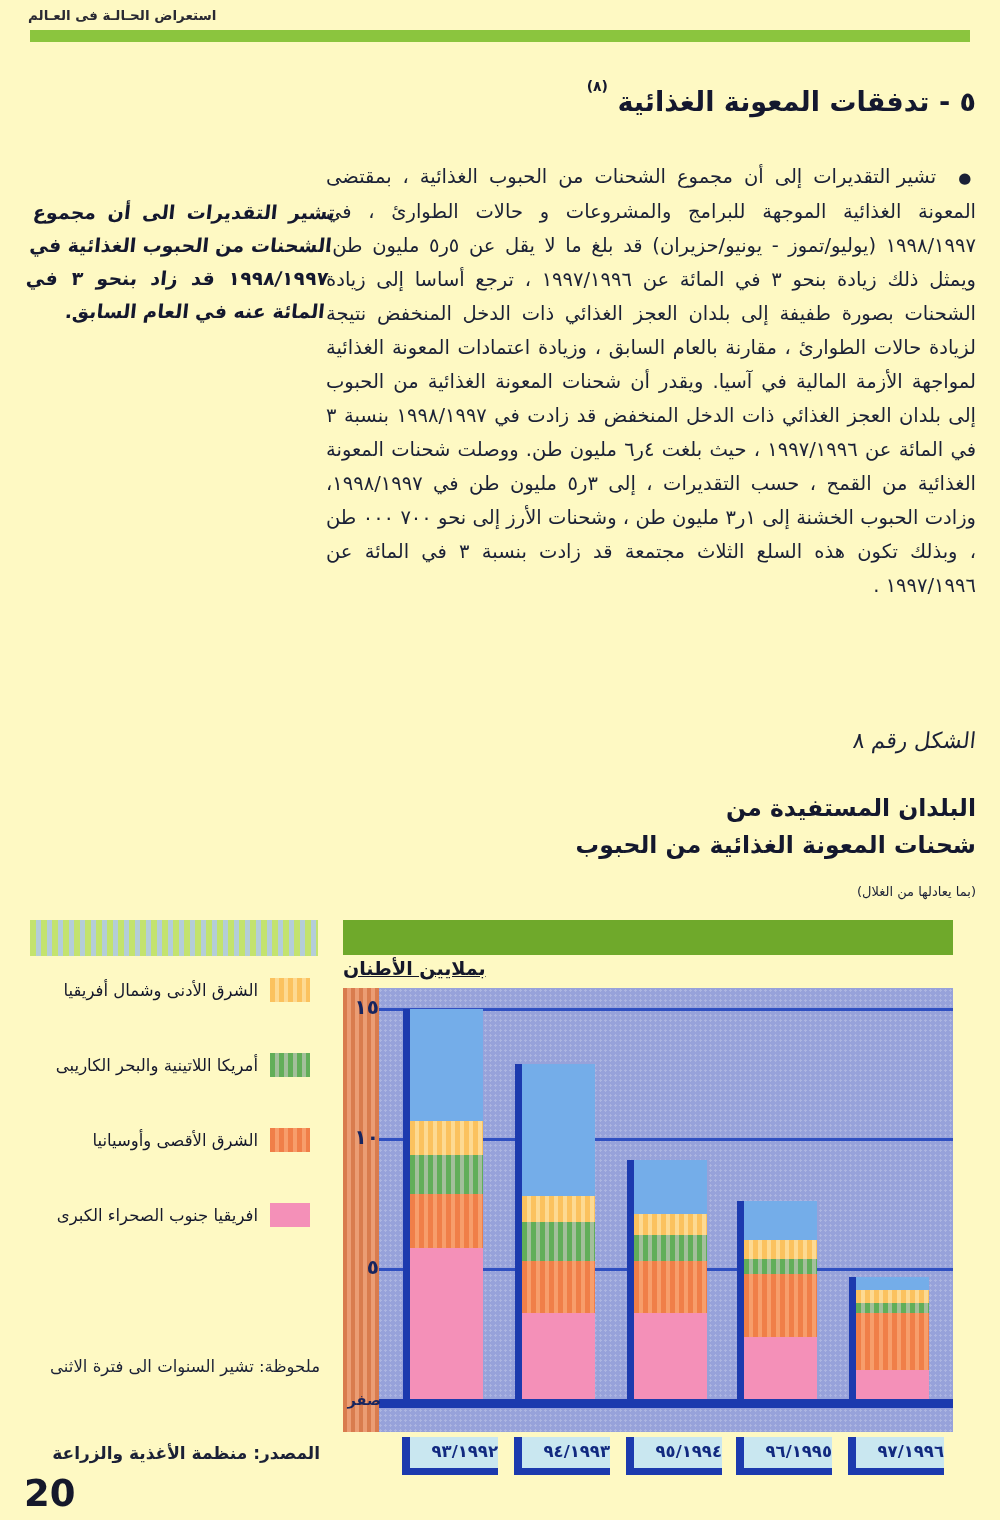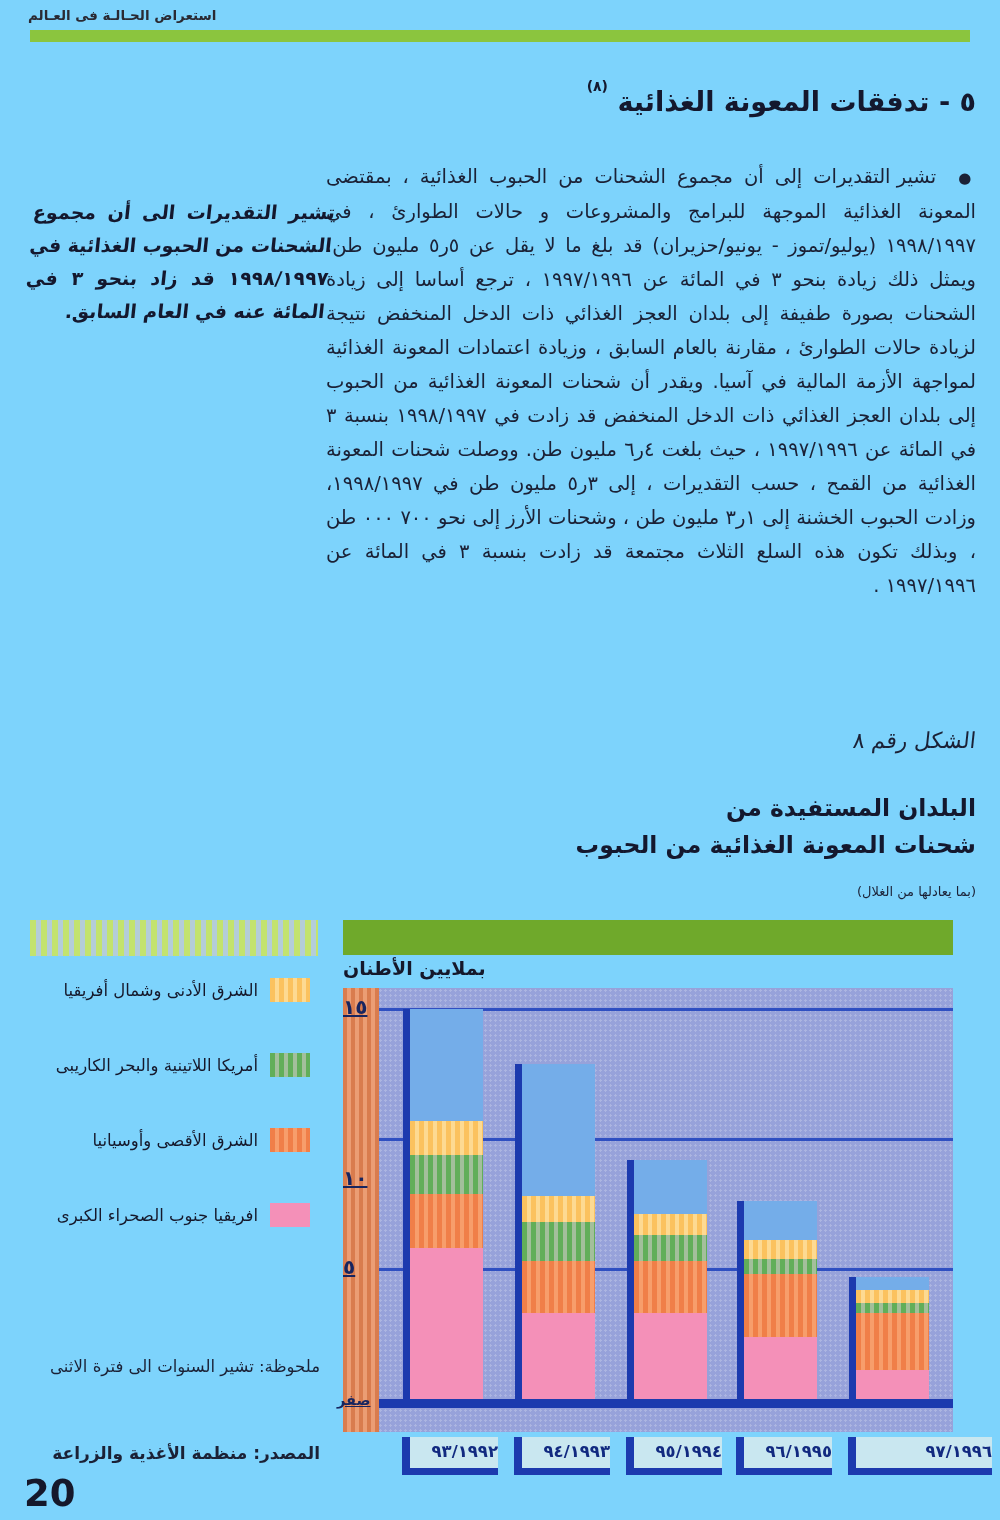"استعراض الحـالـة فى العـالم" #page { background: #7dd3fc -> #fef9c3 }
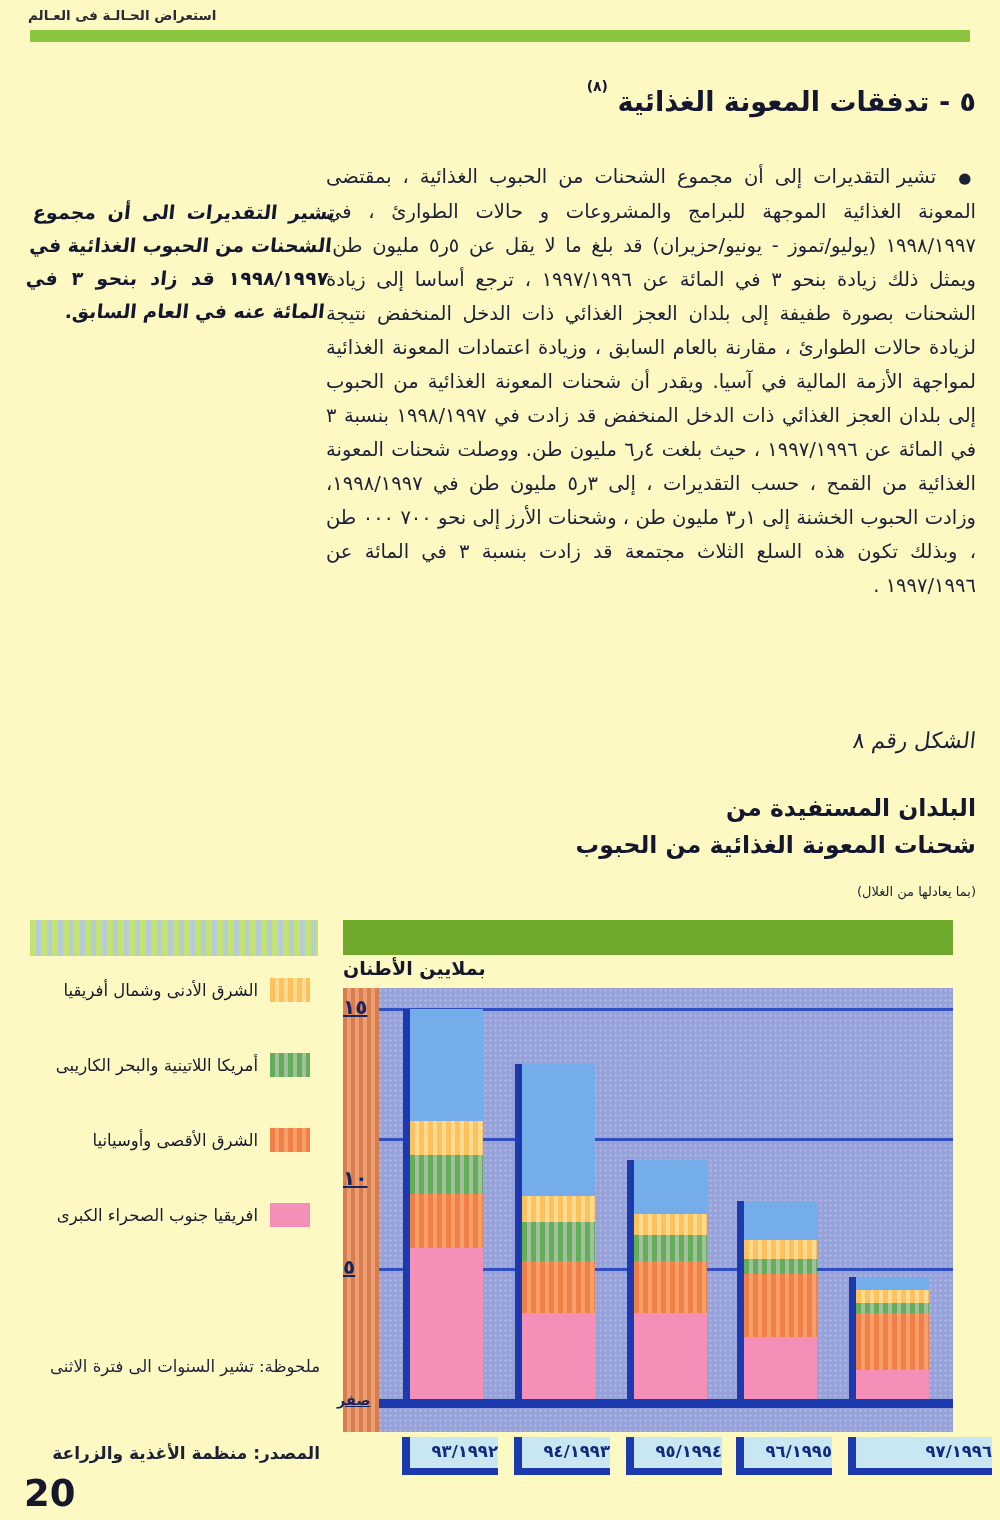"بملايين الأطنان" .units-label { text-decoration: none -> underline }
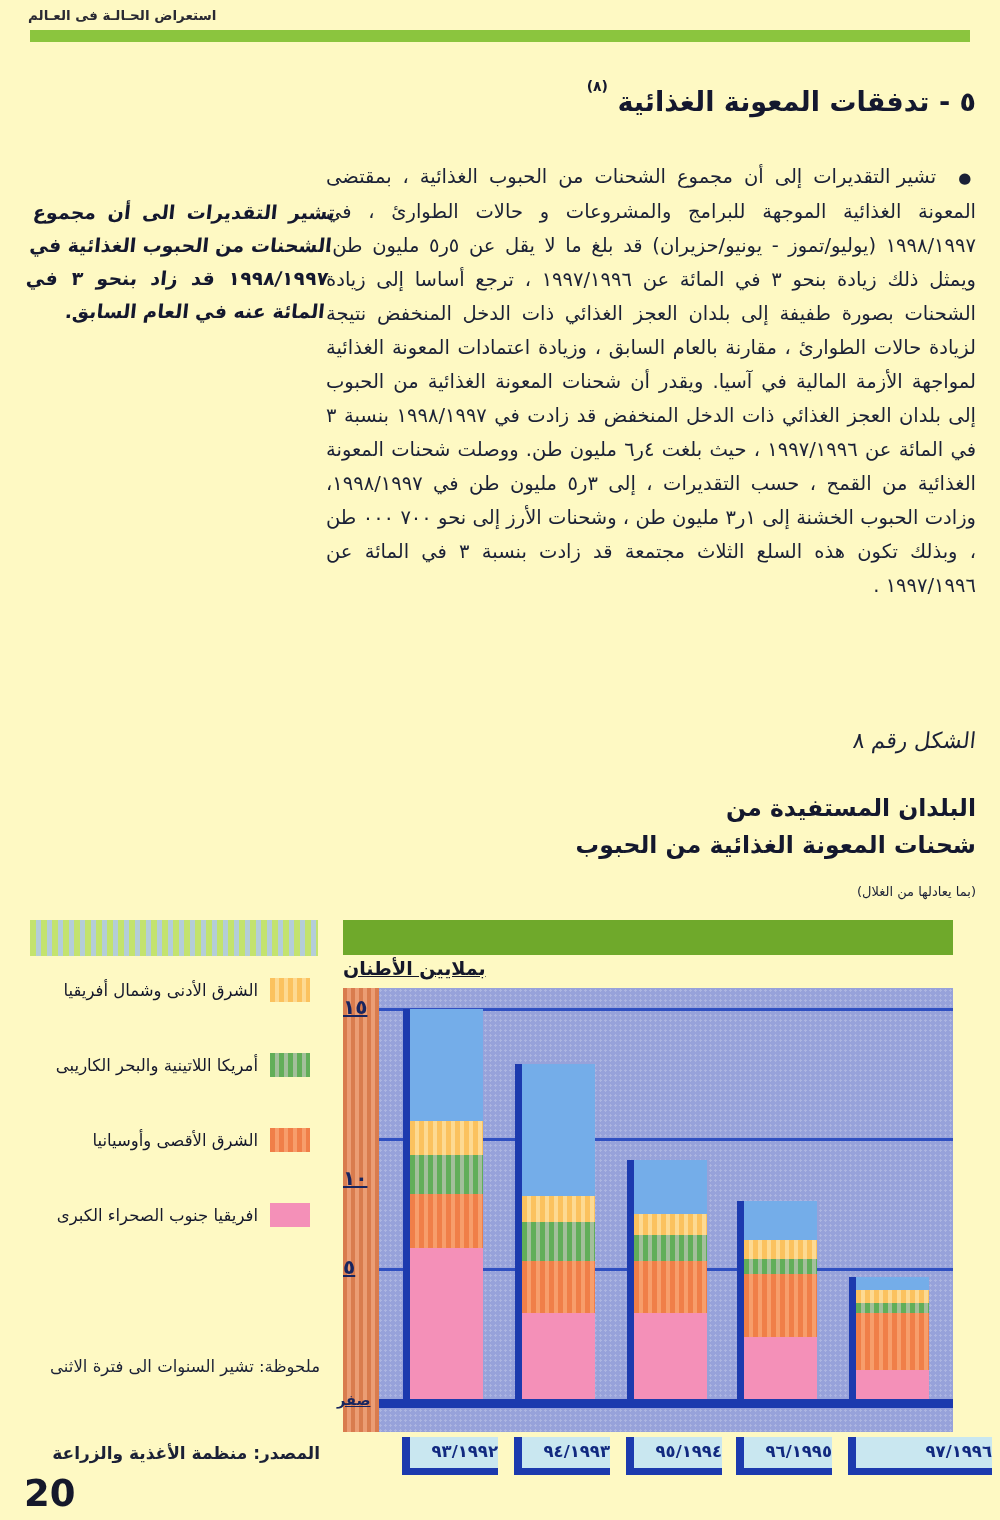"١٥" .ytick { text-align: left -> right; text-decoration: underline -> none }
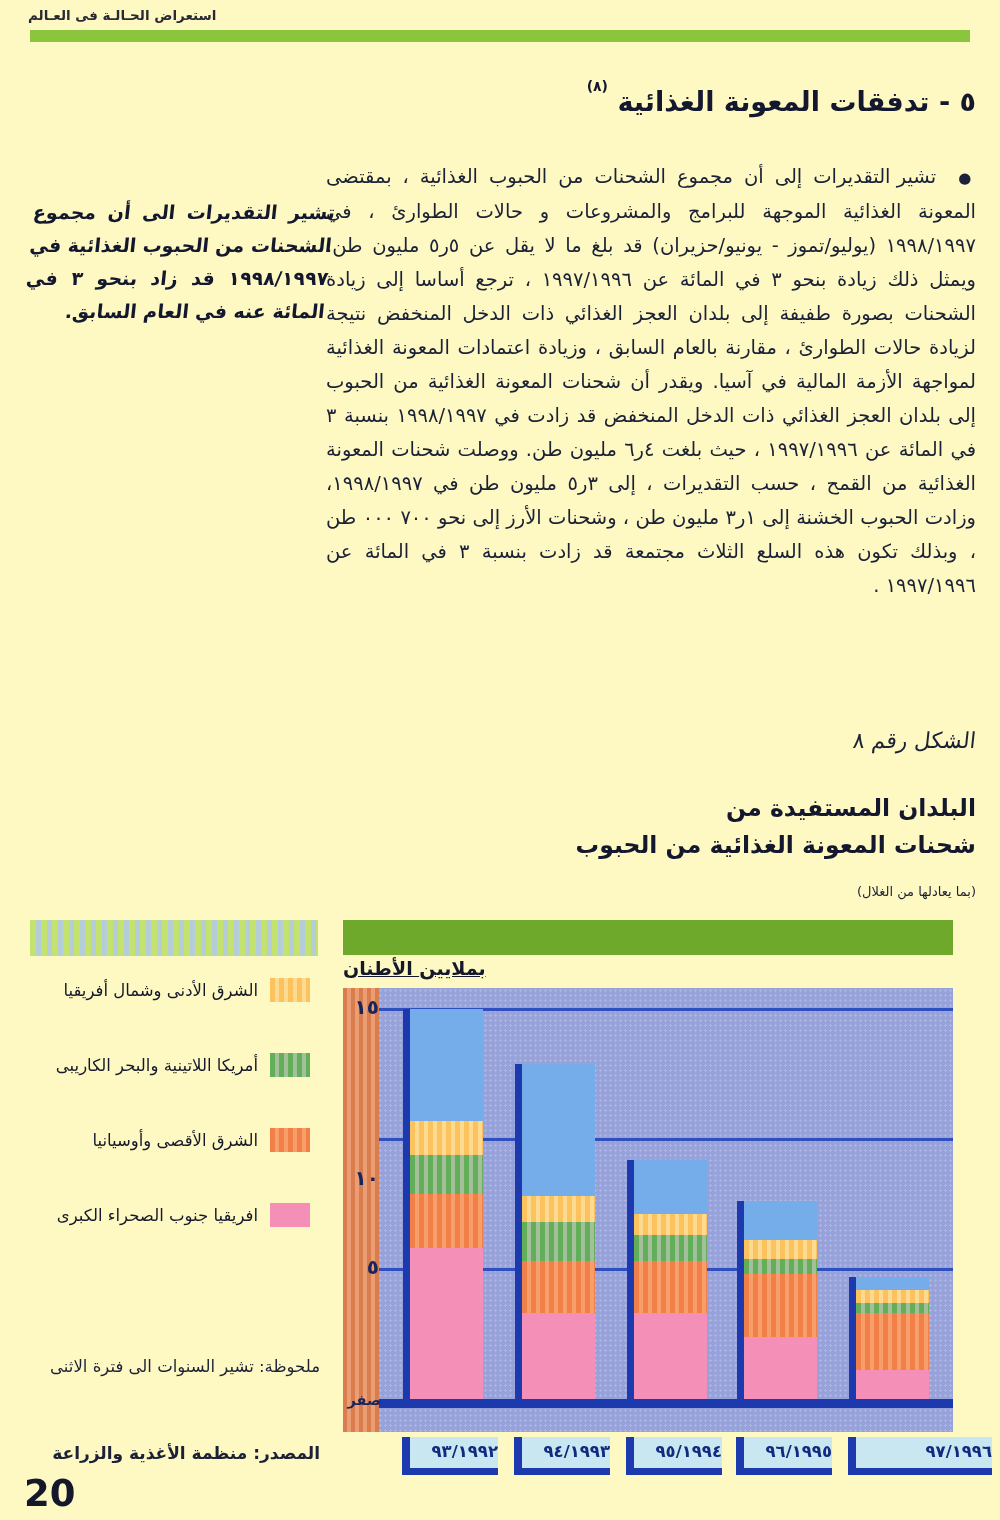"١٠" div.ytick { margin-top: 41px -> none }
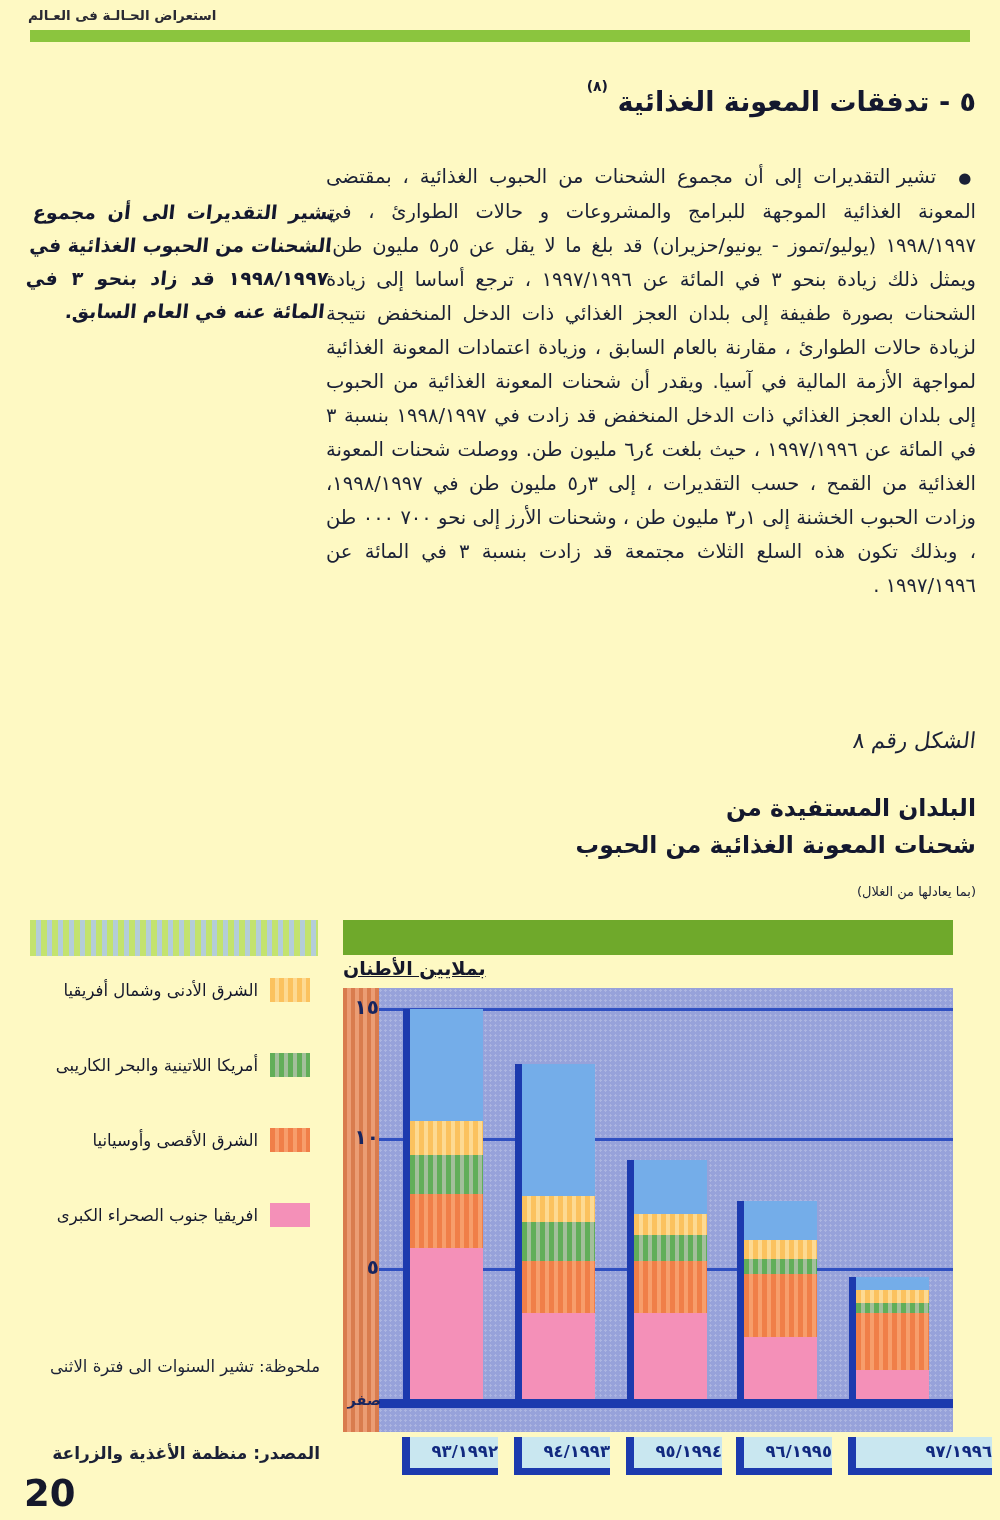"٩٧/١٩٩٦" div.xlabel { padding-left: 48px -> none }
